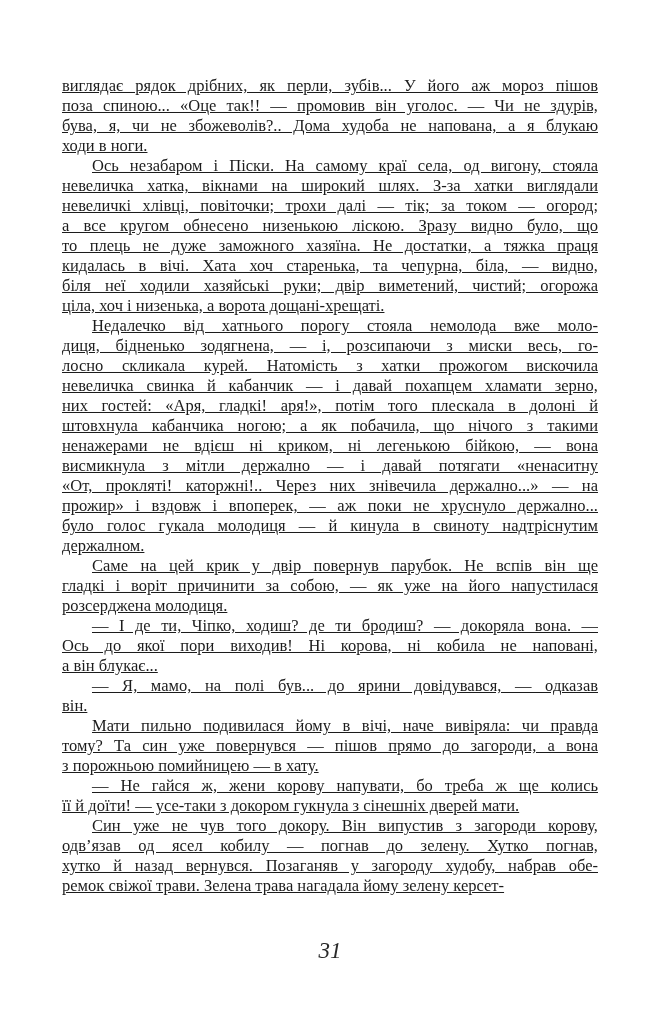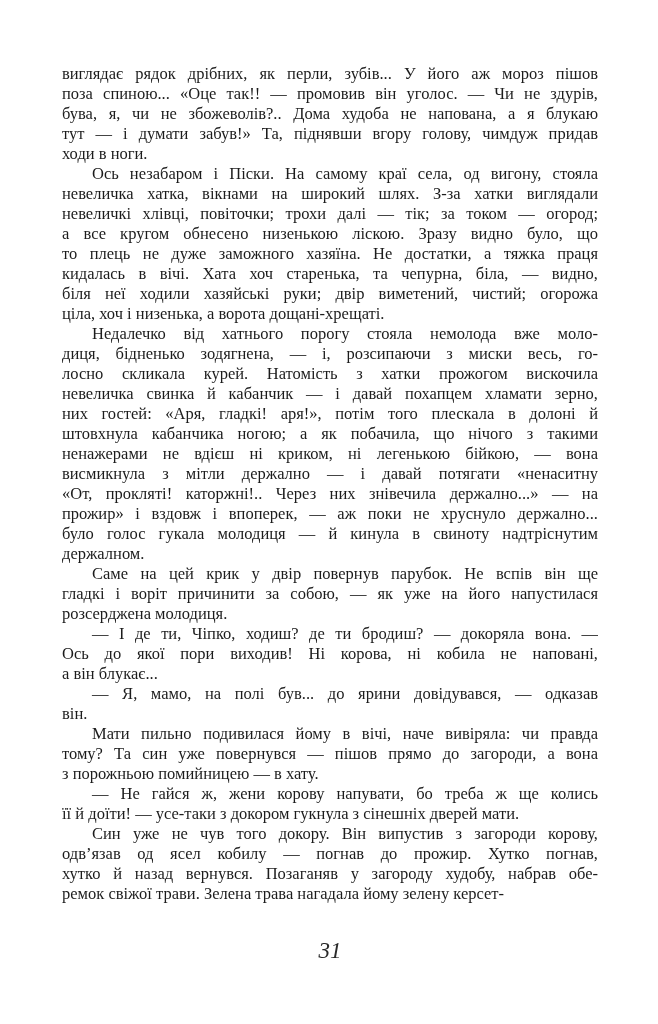"виглядає рядок дрібних, як перли," .text-block { text-decoration: none -> underline; top: 64px -> 76px }
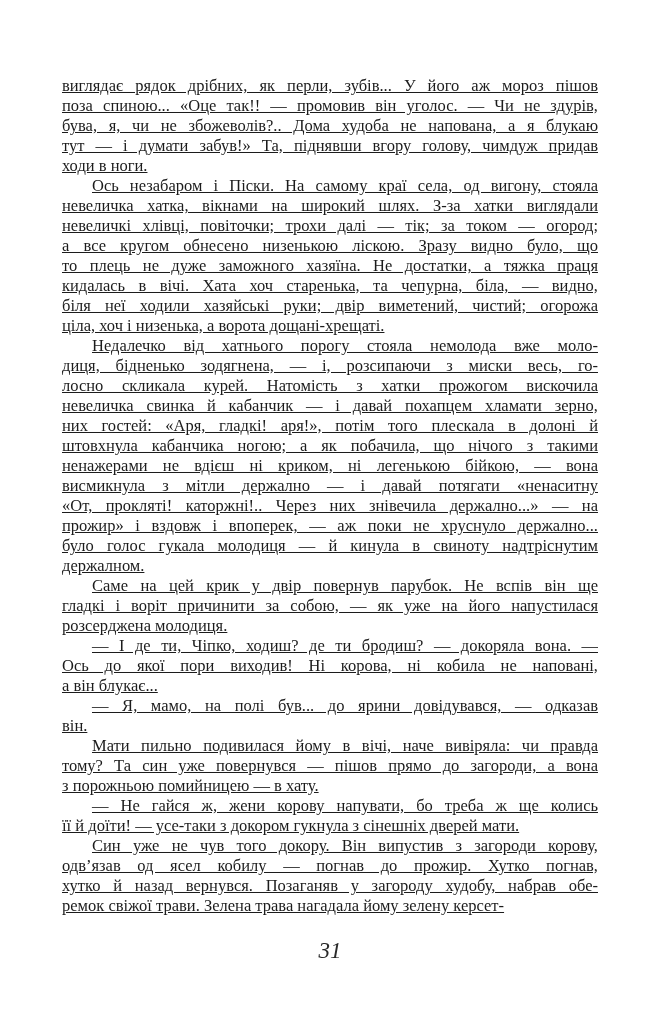"тут — і думати забув!»" div.line { html: <div>тут — і думати забув!» Та, піднявши вгору голову, чимдуж придав</div> -> none }
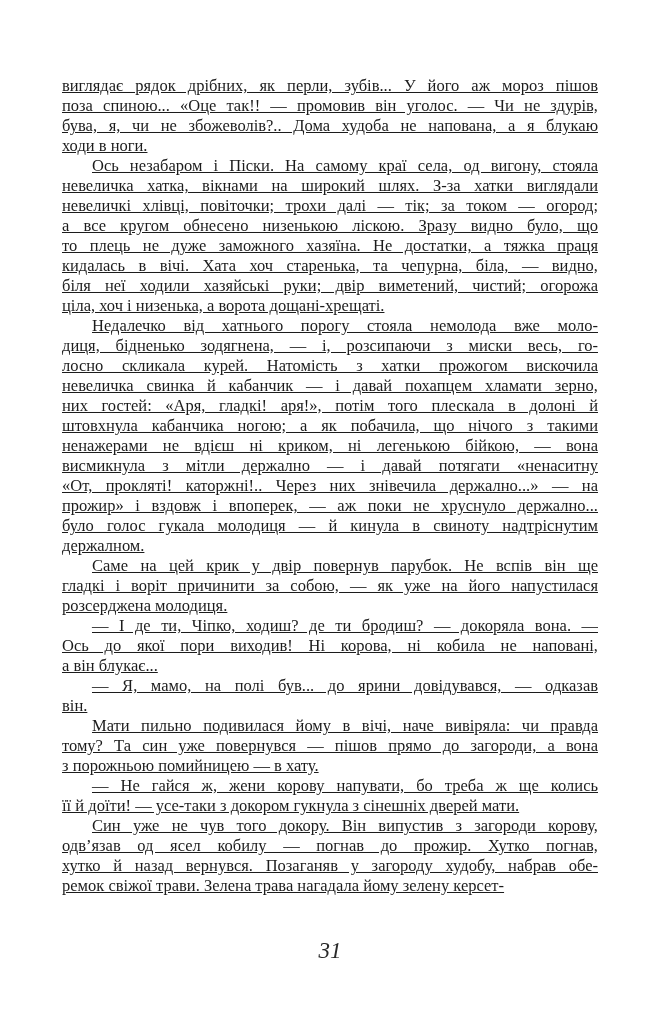"одв’язав од ясел кобилу —" div.line { text: прожир -> зелену }
